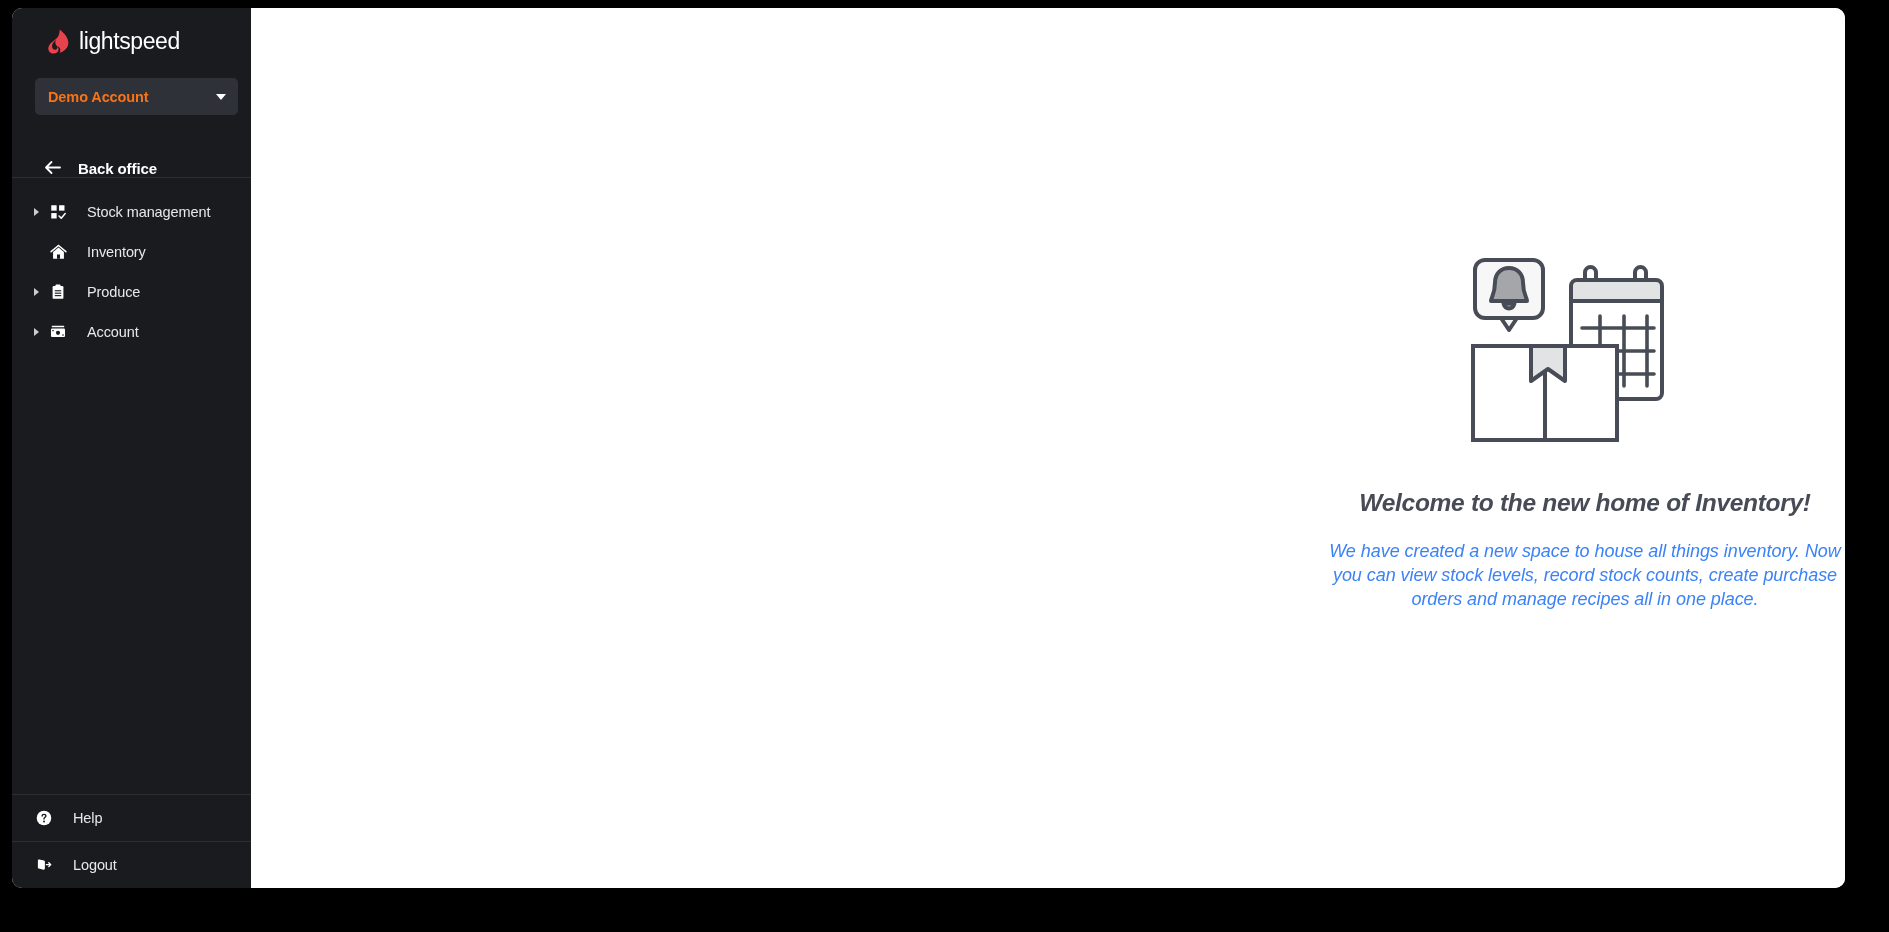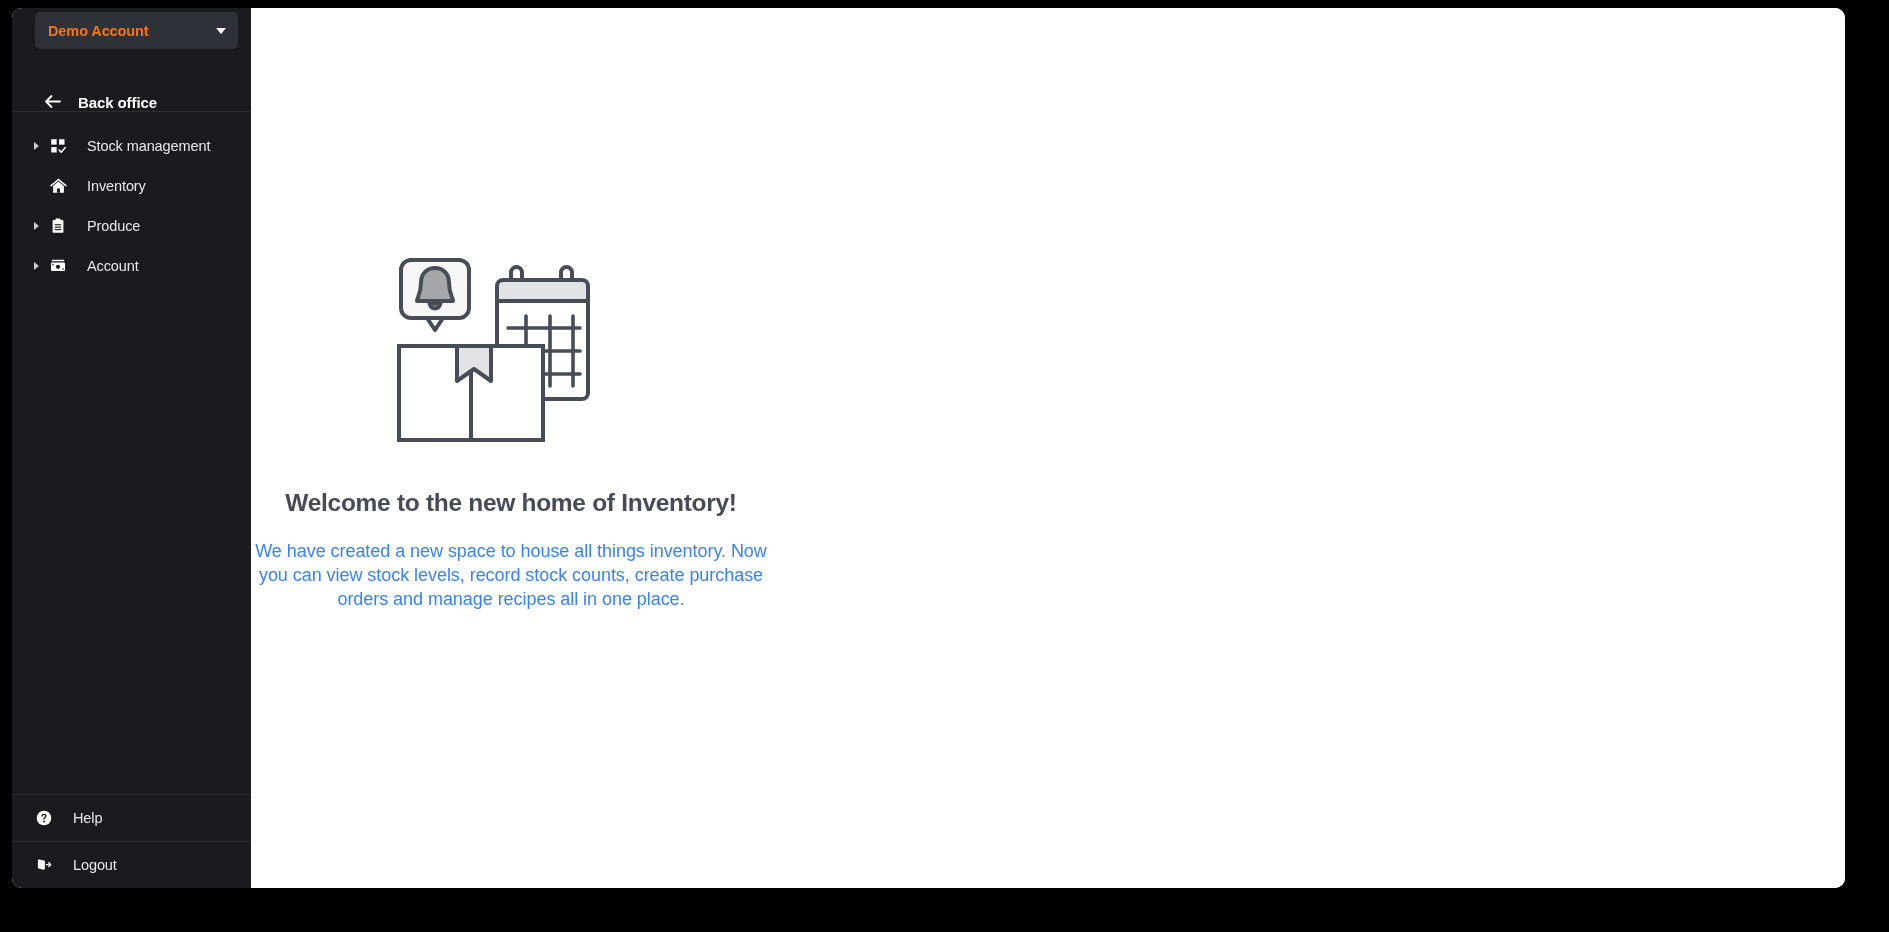"lightspeed" div.brand { html: none -> <div> <span> <svg> <path></path> <path></path> </svg> </span> <span>lightspeed</span> </div> }
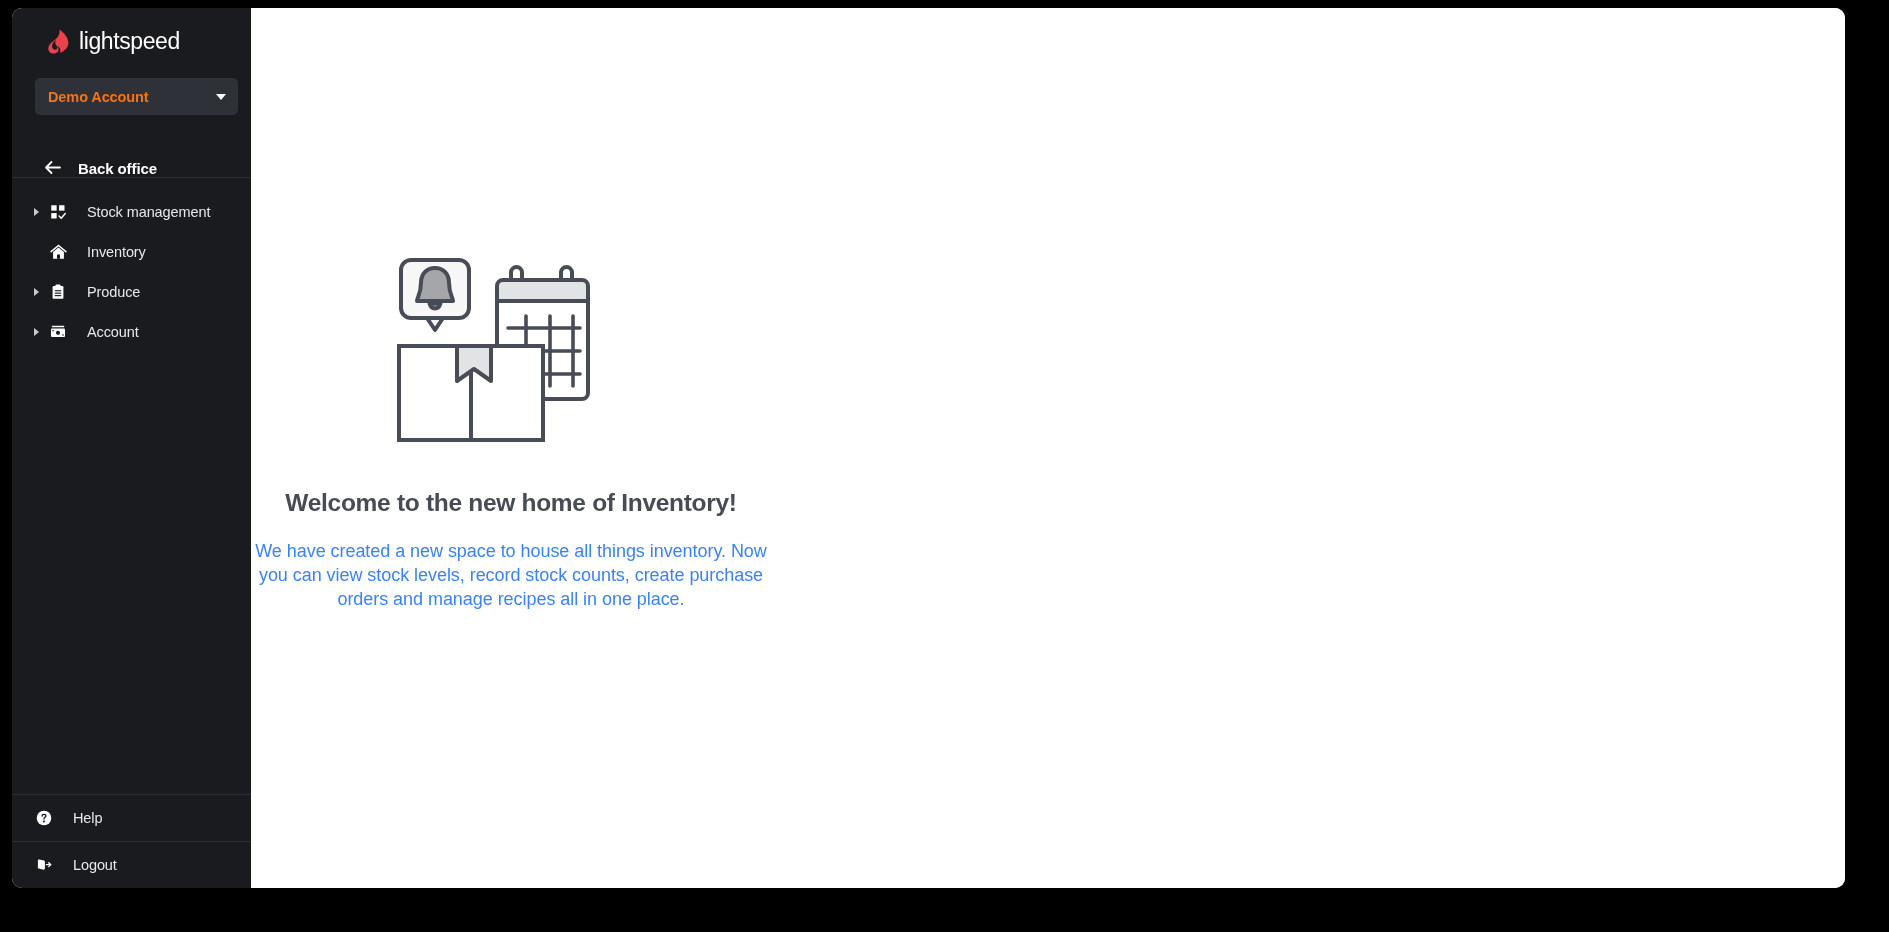"Welcome to the new home" #main { align-items: flex-start -> flex-end; font-style: none -> italic }
